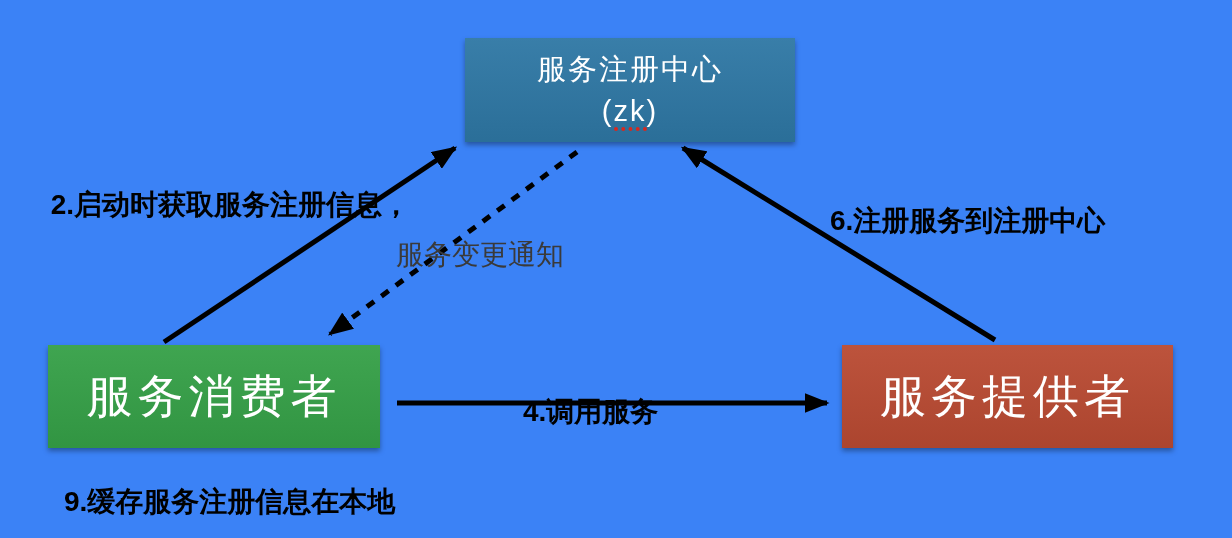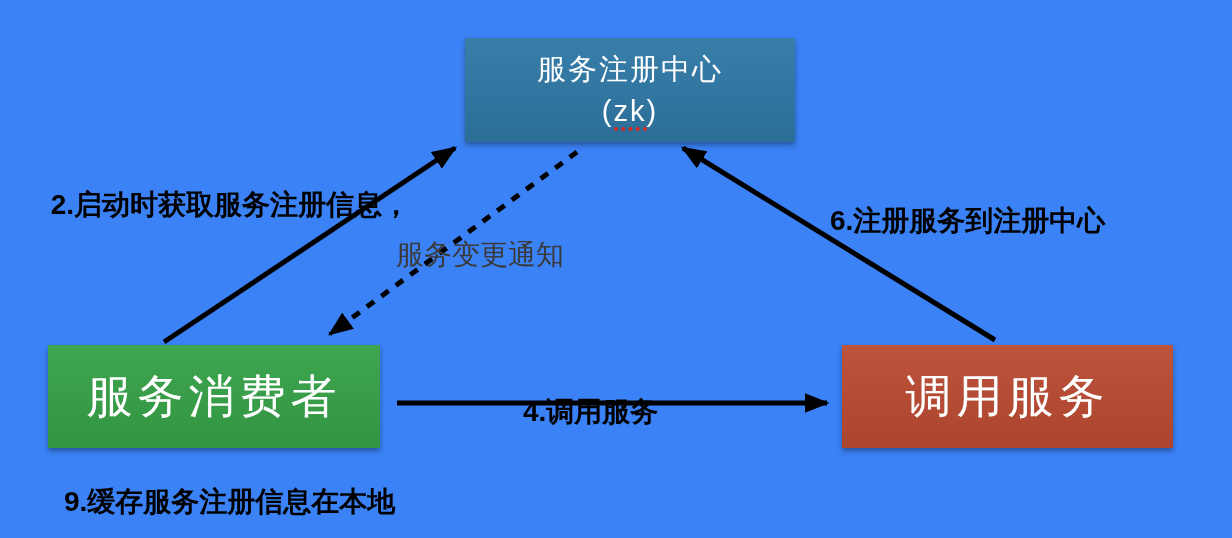"调用服务" span { text: 调用服务 -> 服务提供者 }
